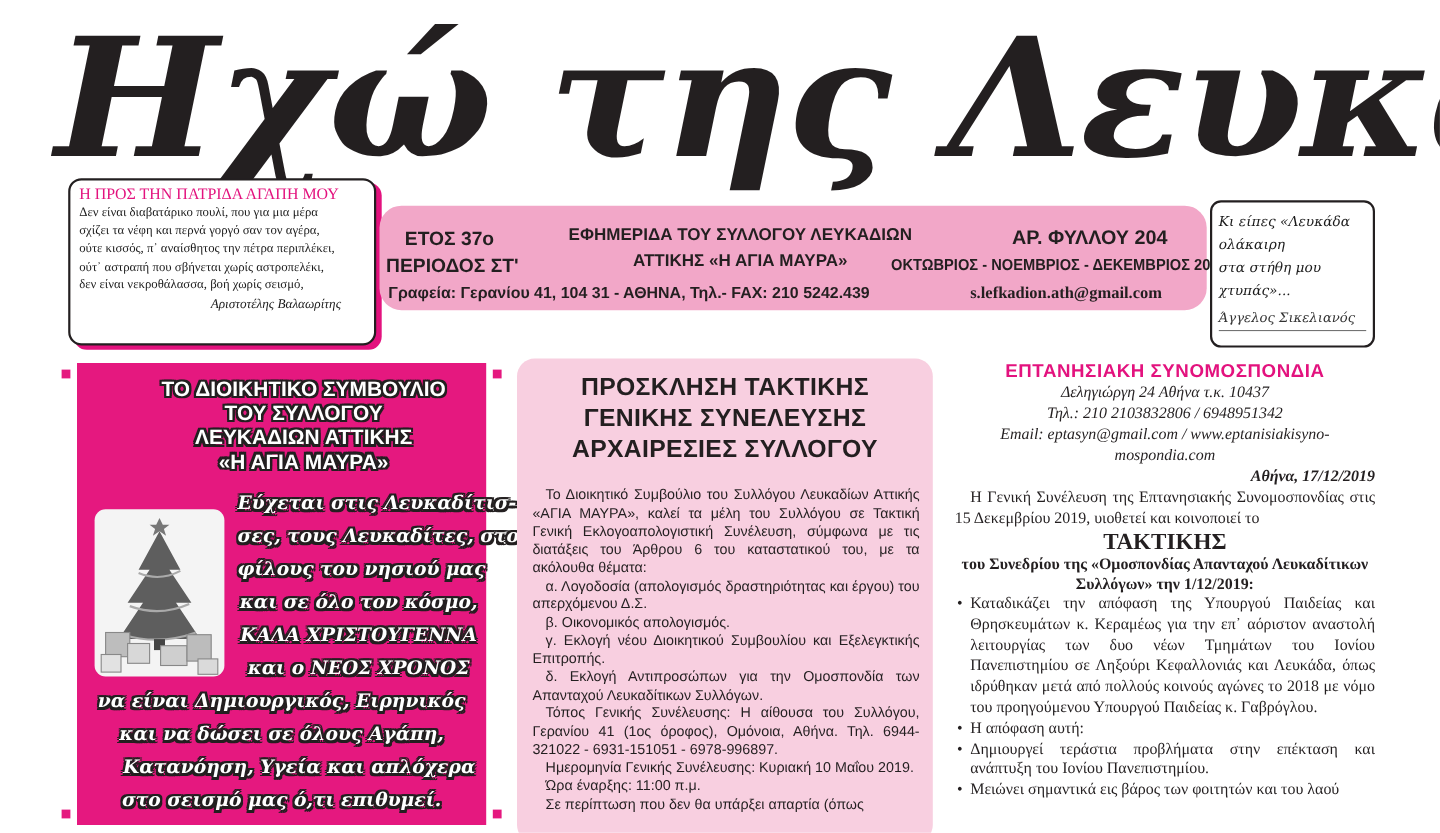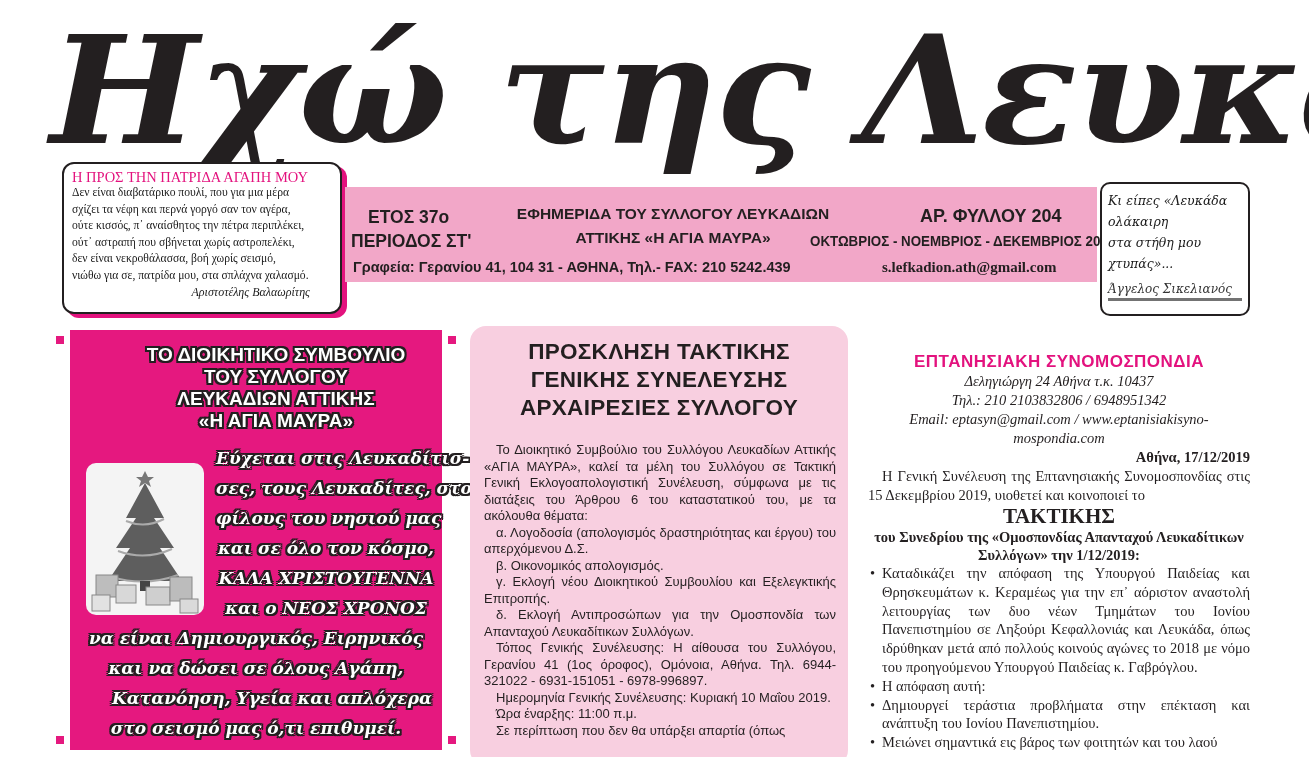"ΕΤΟΣ 37ο" .header-band { border-radius: none -> 20px }
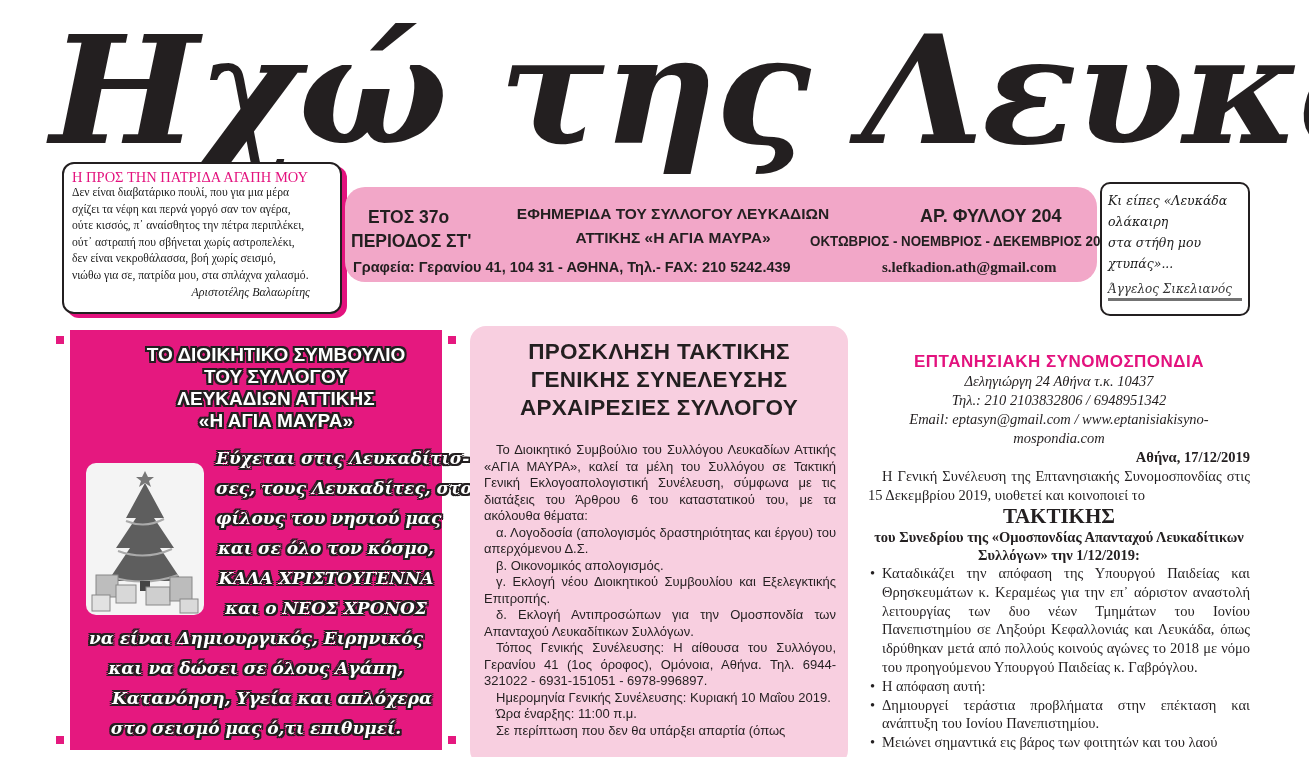"νιώθω για σε, πατρίδα μου," div.poem-line { html: <div>νιώθω για σε, πατρίδα μου, στα σπλάχνα χαλασμό.</div> -> none }
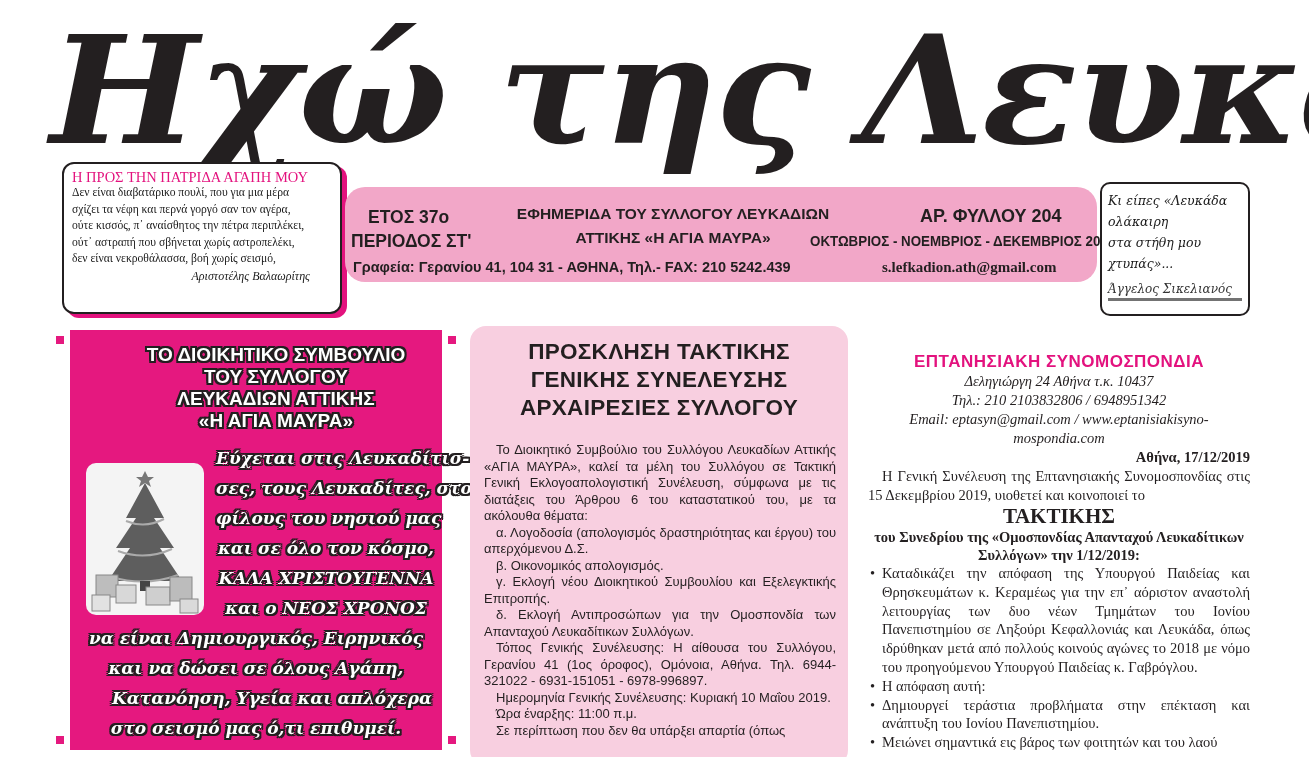"Άγγελος Σικελιανός" .signature { border-bottom: 3px solid #737373 -> 1px solid #737373 }
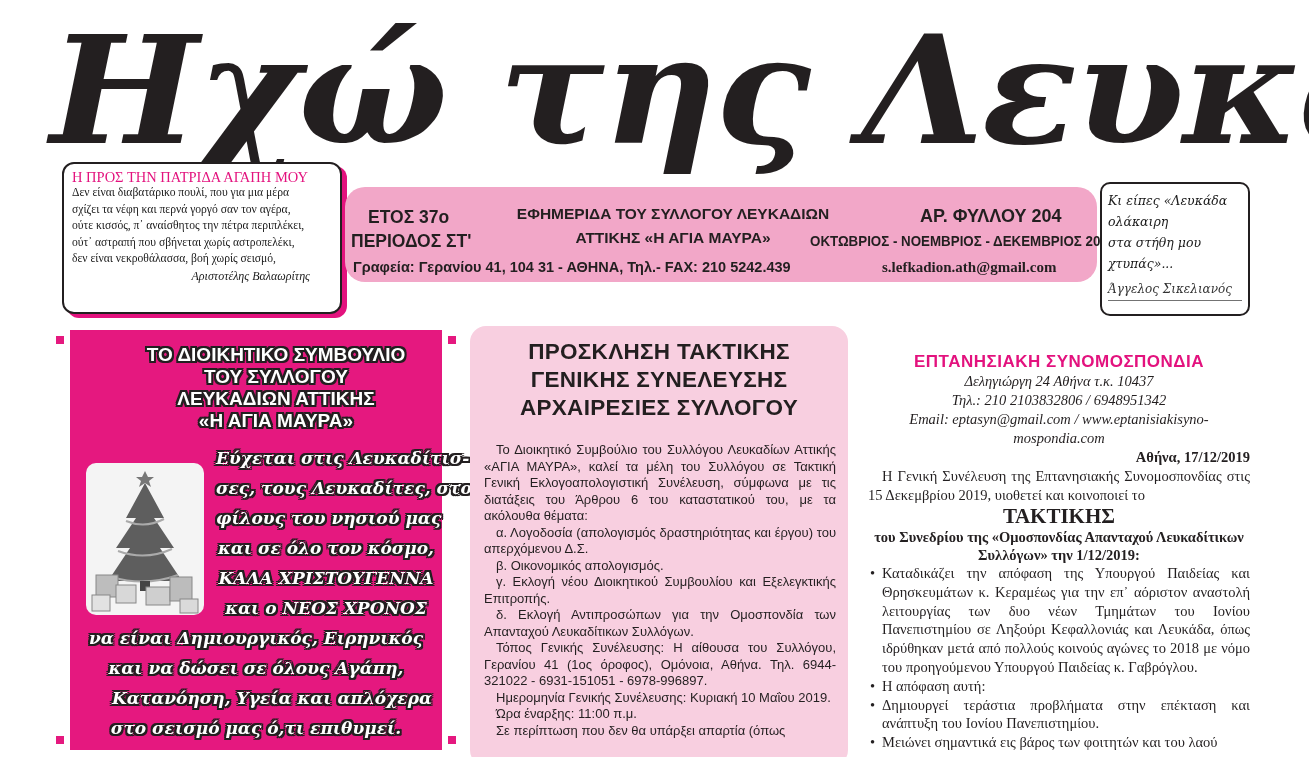"ΕΠΤΑΝΗΣΙΑΚΗ ΣΥΝΟΜΟΣΠΟΝΔΙΑ" .fed { margin-top: 24px -> none }
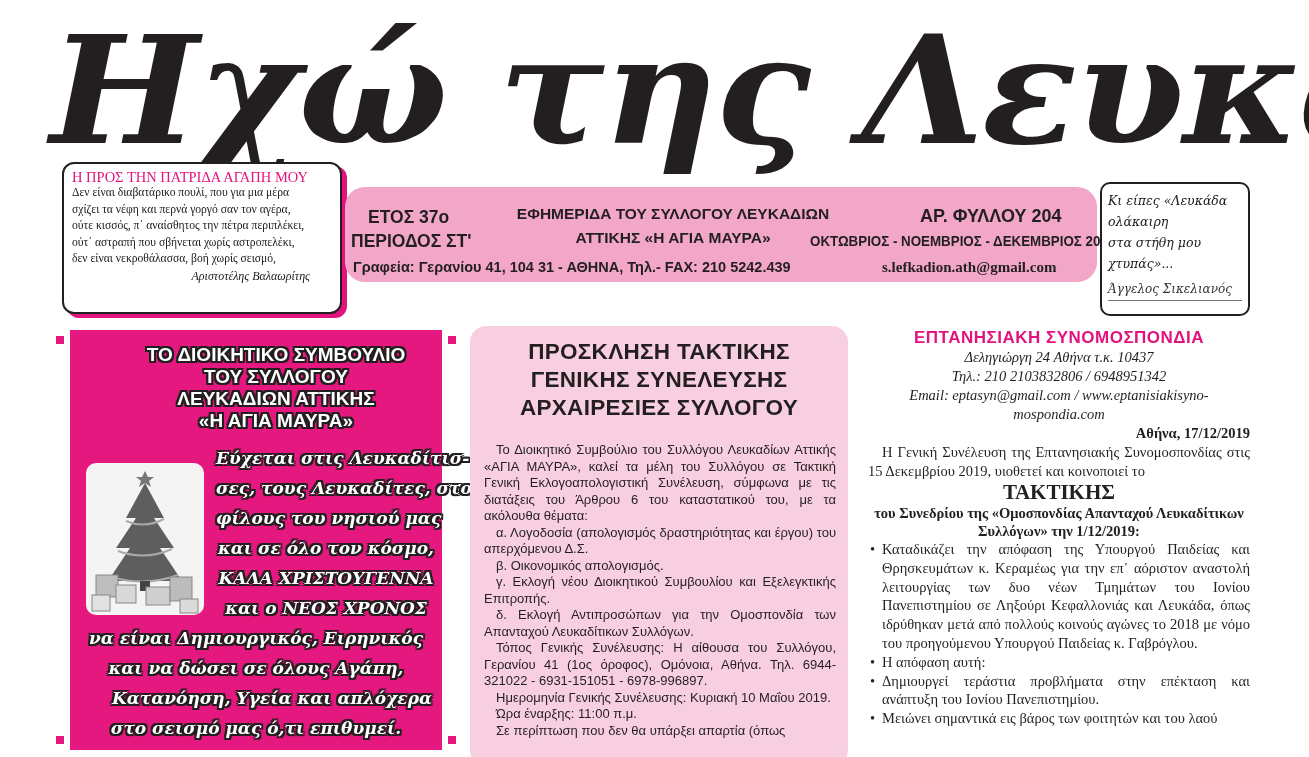"Αθήνα, 17/12/2019" .fed-date { font-style: none -> italic }
